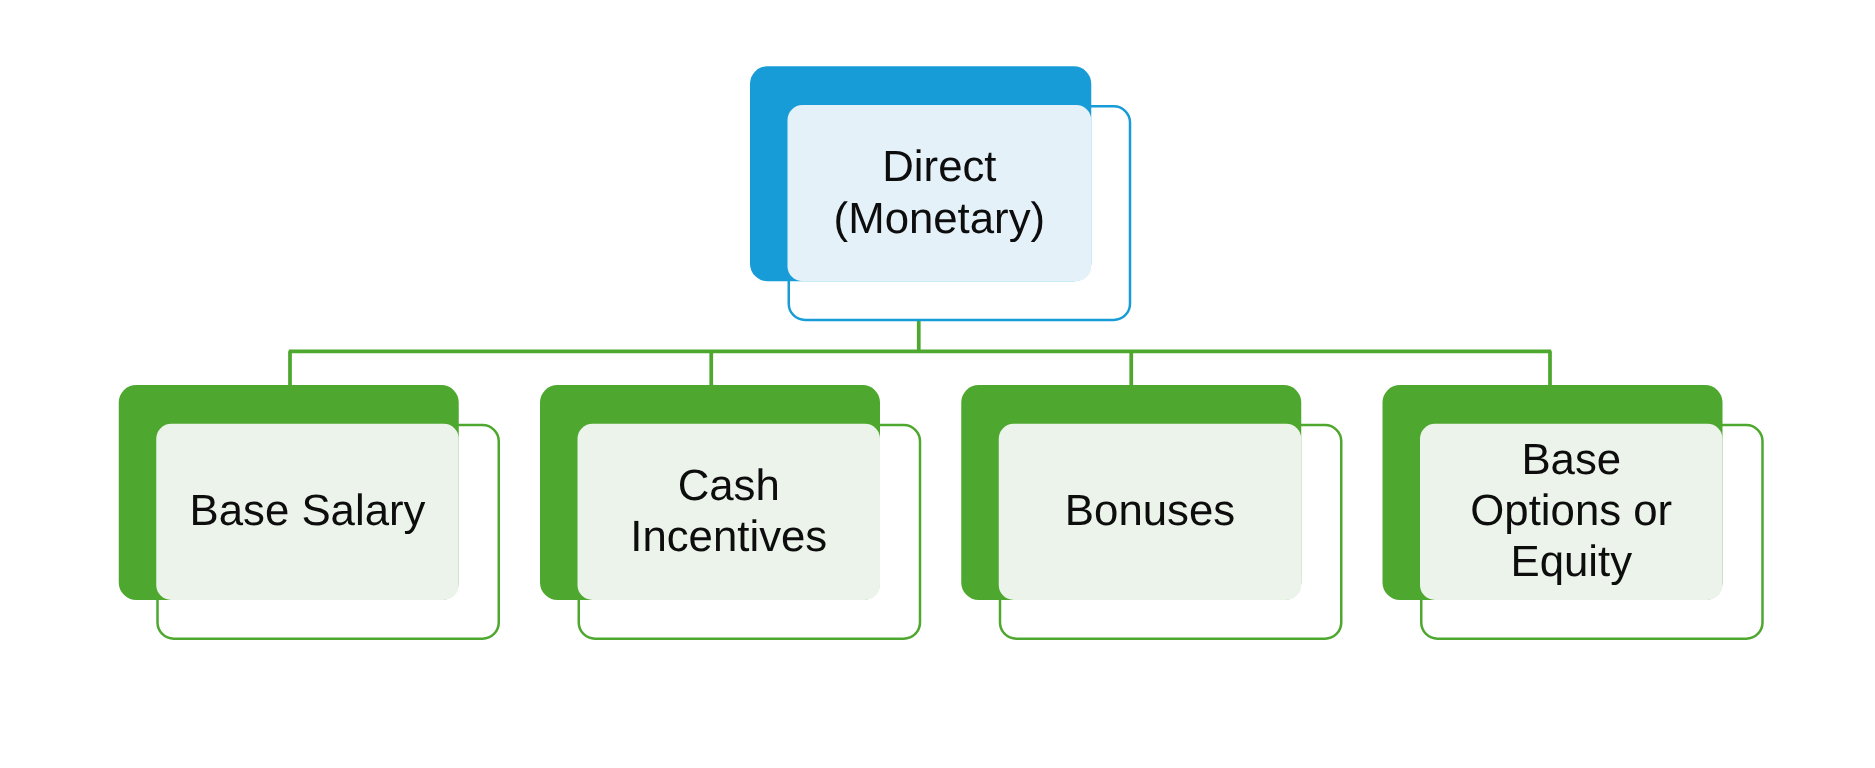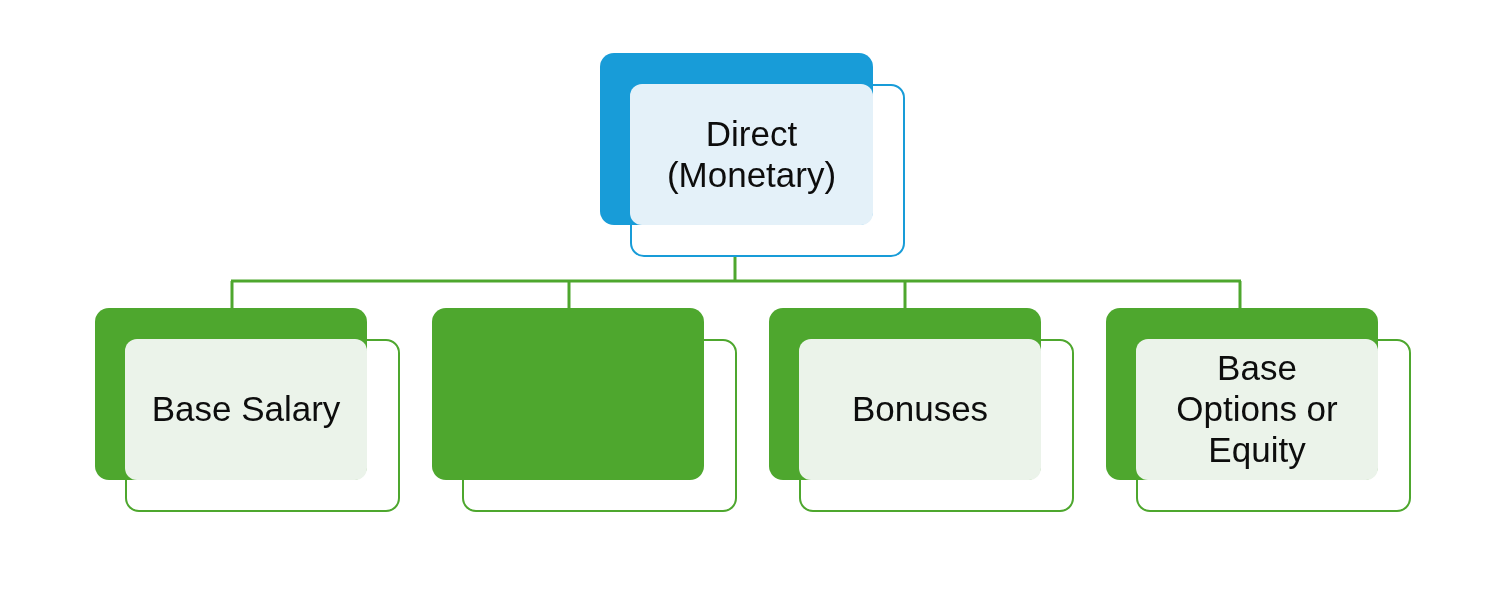"Cash" div.inner-fill { html: none -> <div> <div>Cash Incentives</div> </div> }
